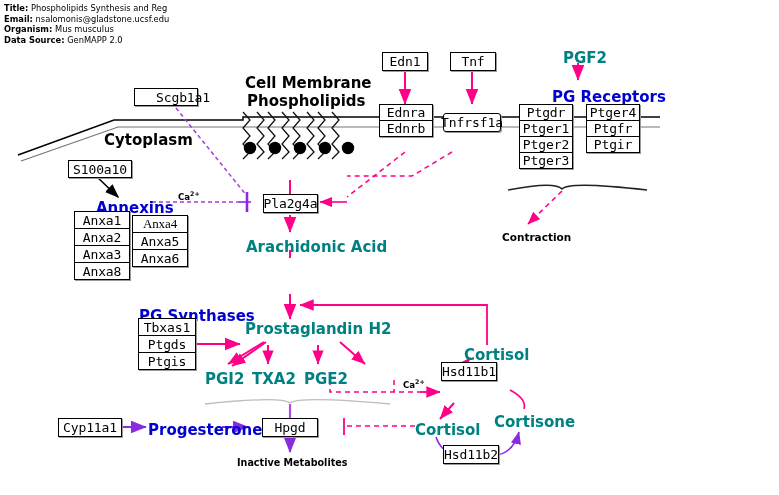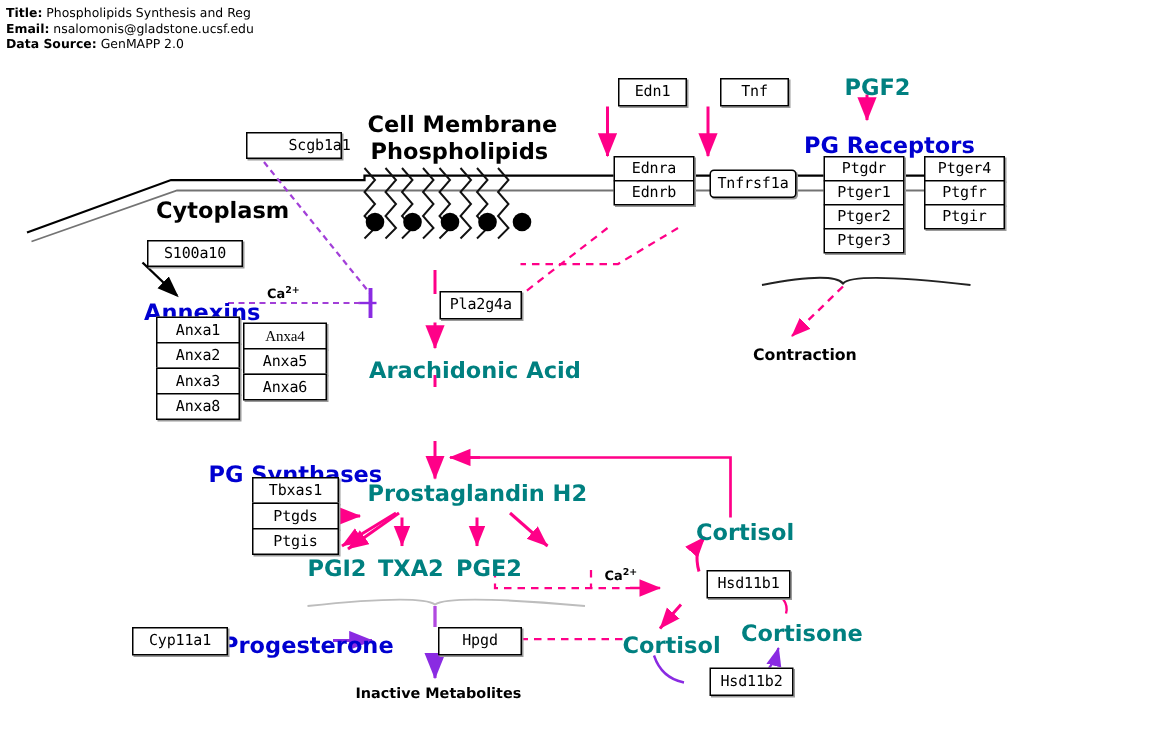"Organism: Mus musculus" div.row { html: none -> <div> <span>Organism:</span> <span>Mus musculus</span> </div> }
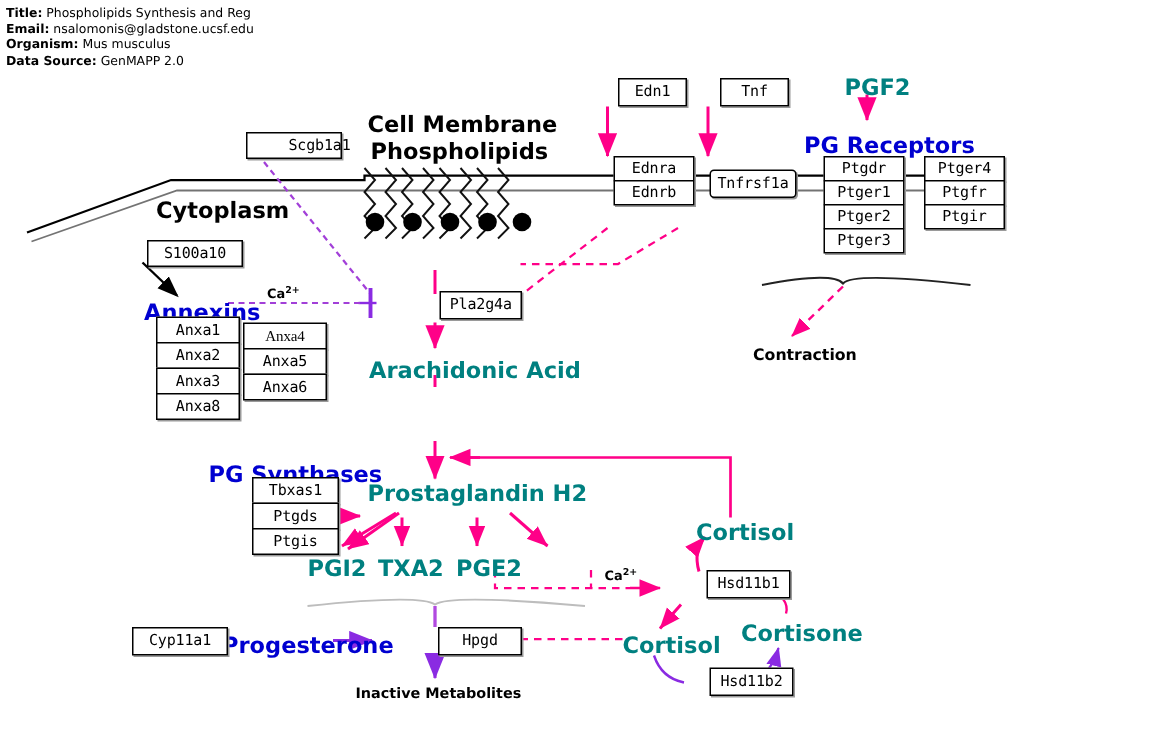"Edn1" .gbox { font-size: 10px -> 13px; margin-left: 30px -> none }
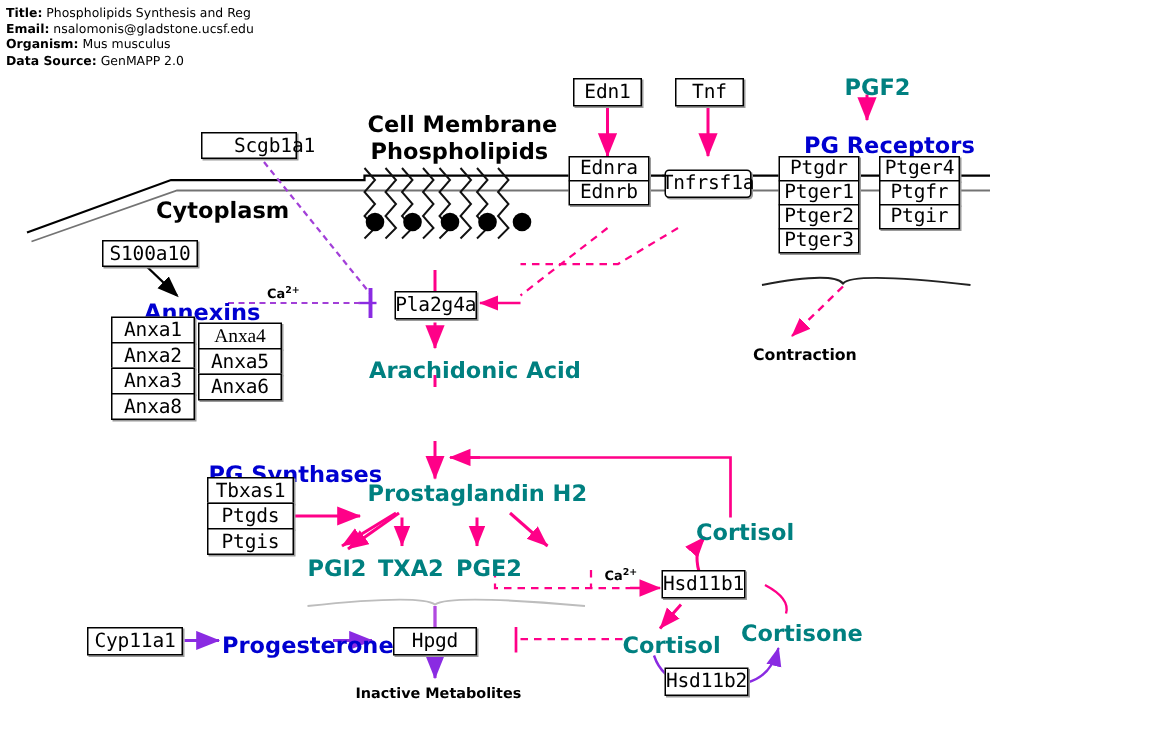"PG Receptors" div.lbl { left: 536px -> 552px }
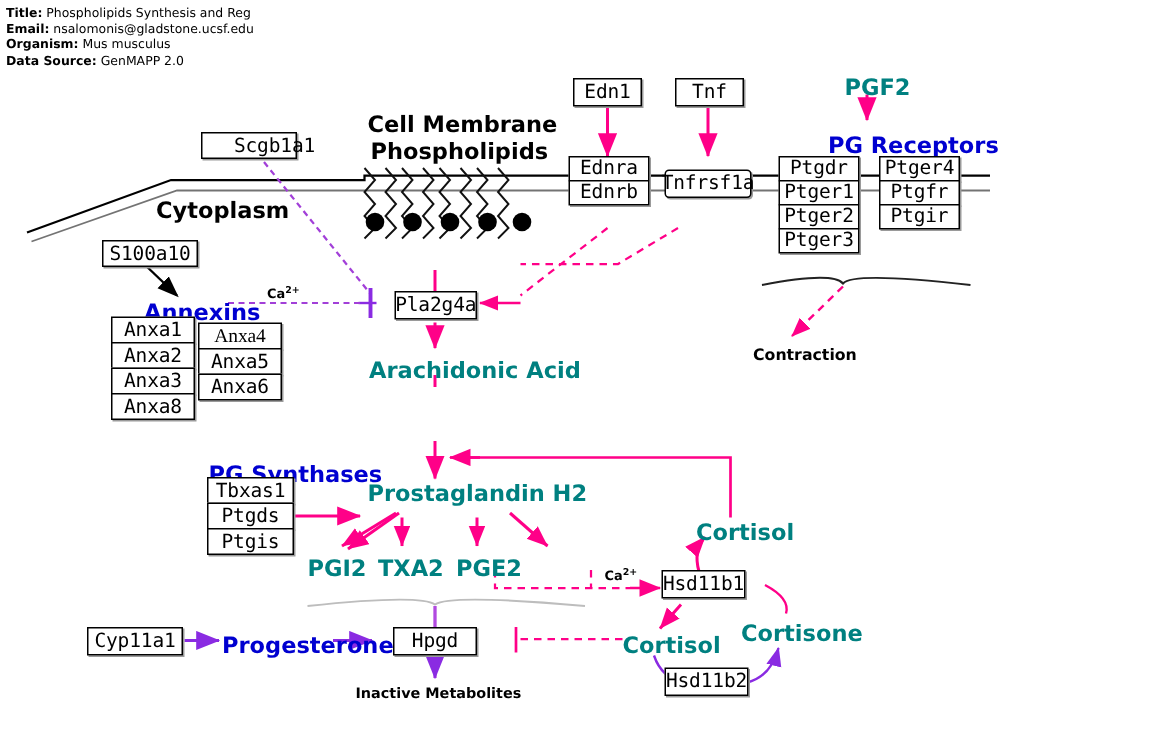"Hsd11b1" div.gbox { top: 380px -> 362px }
